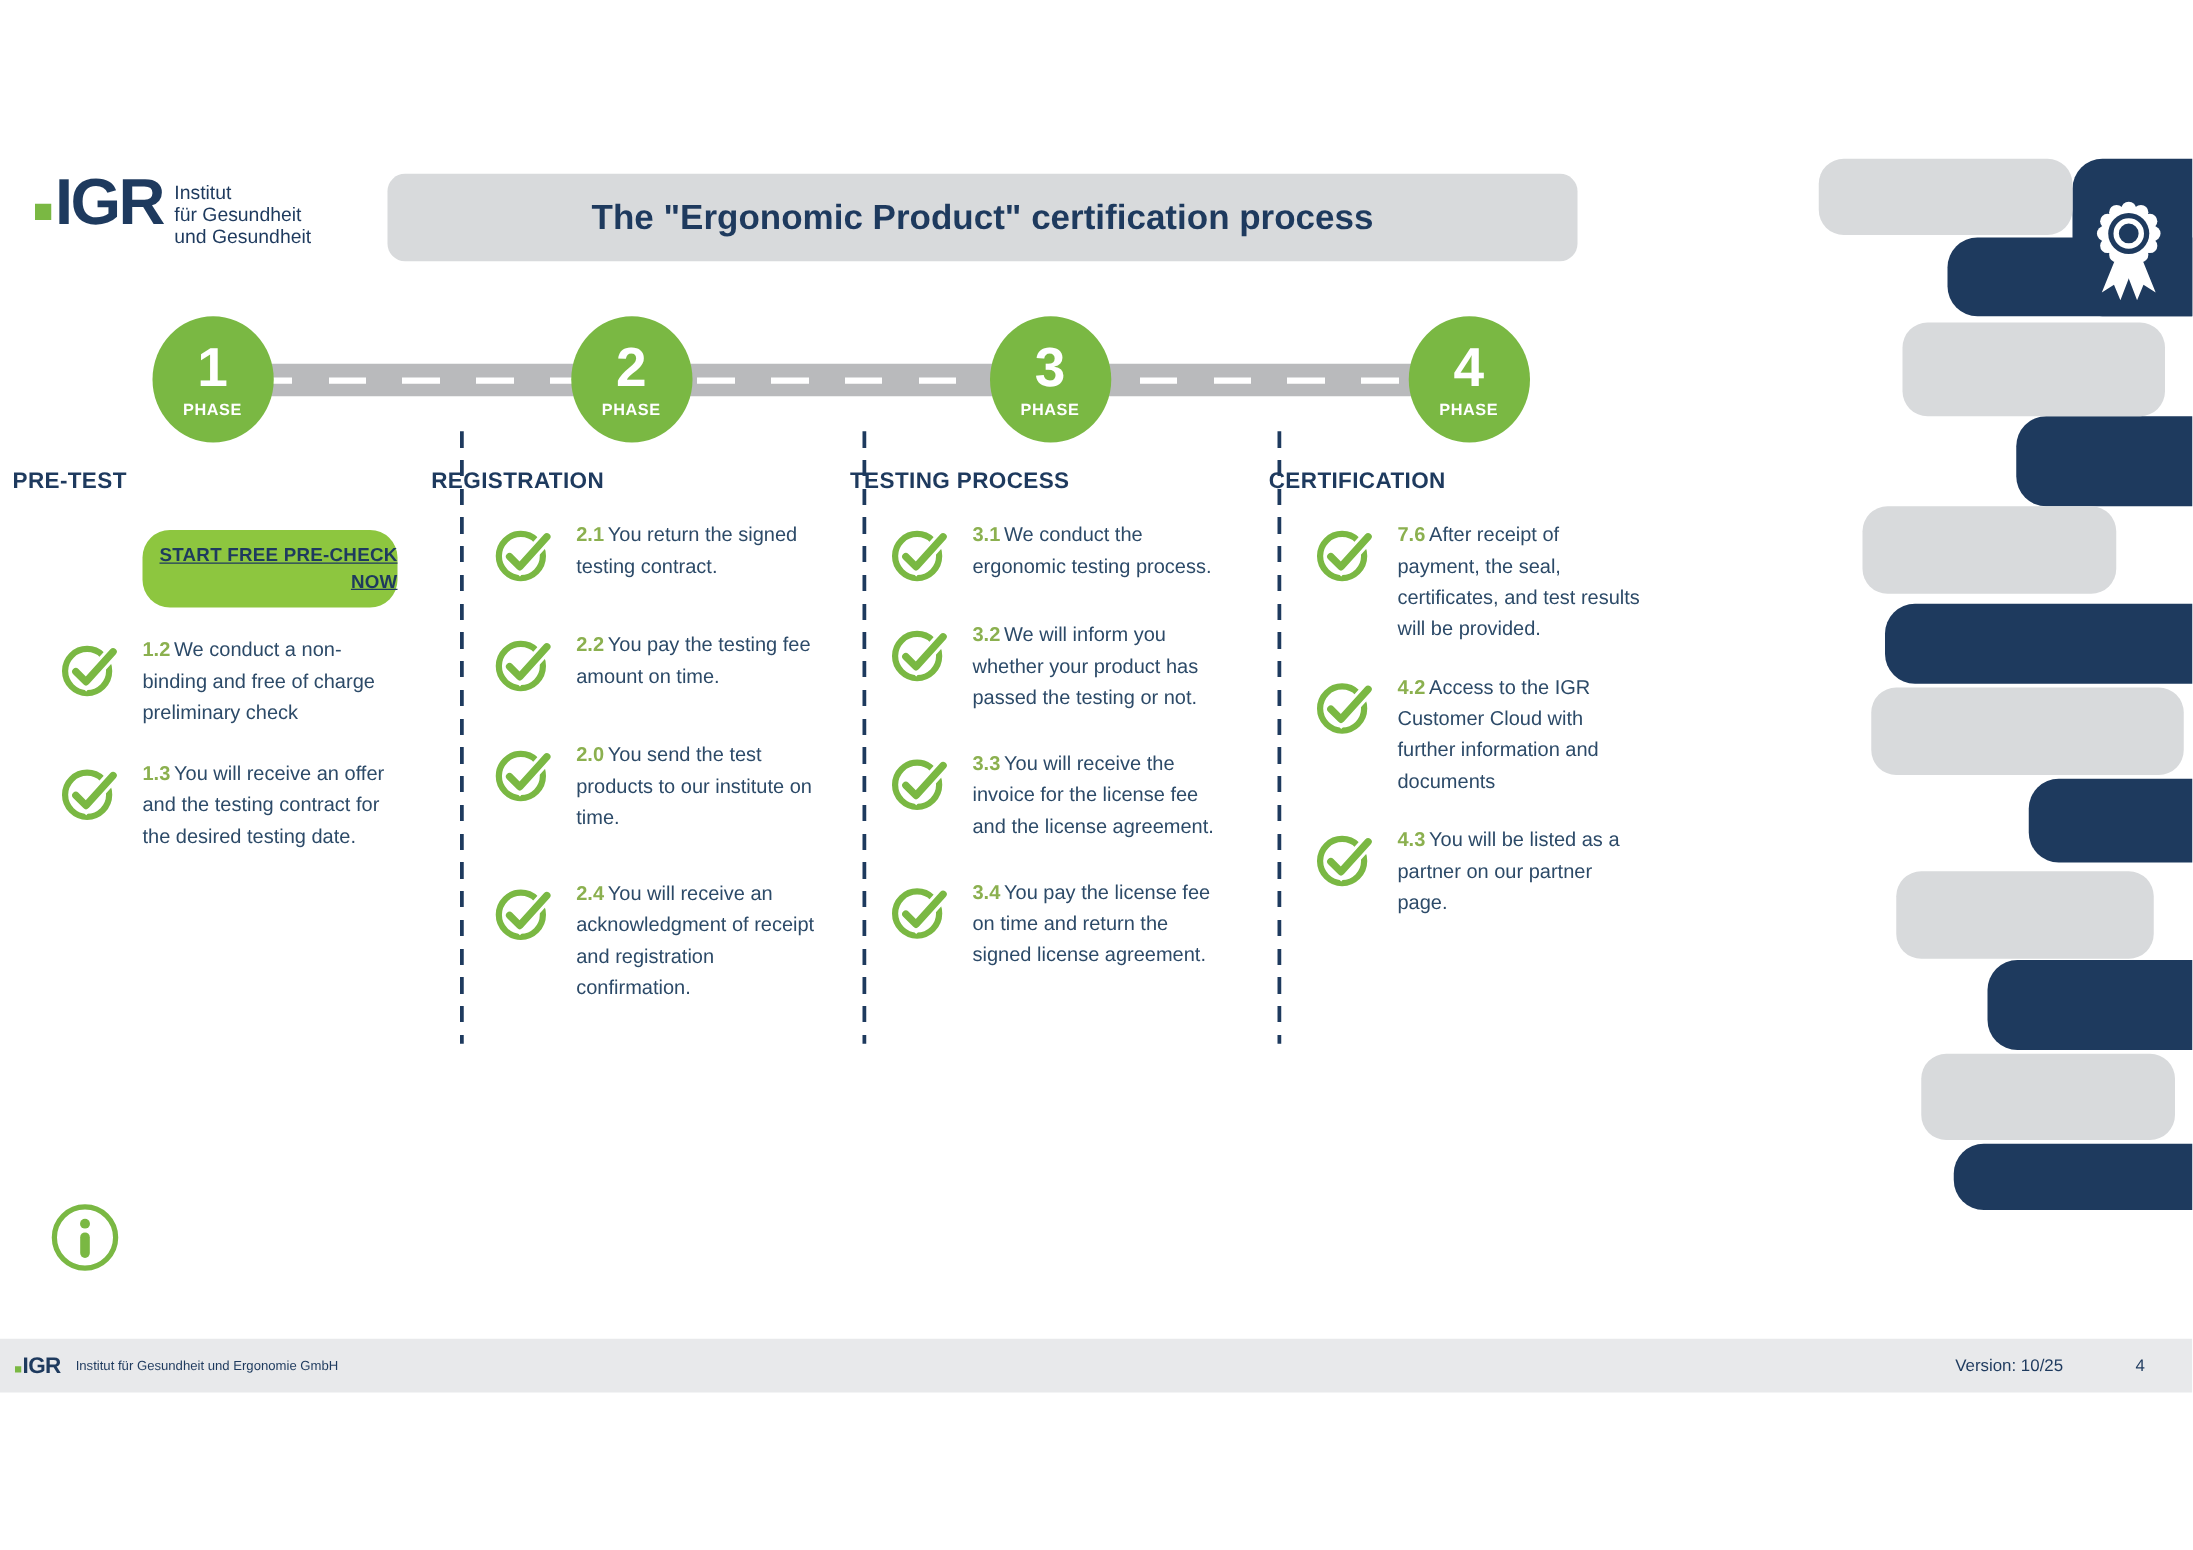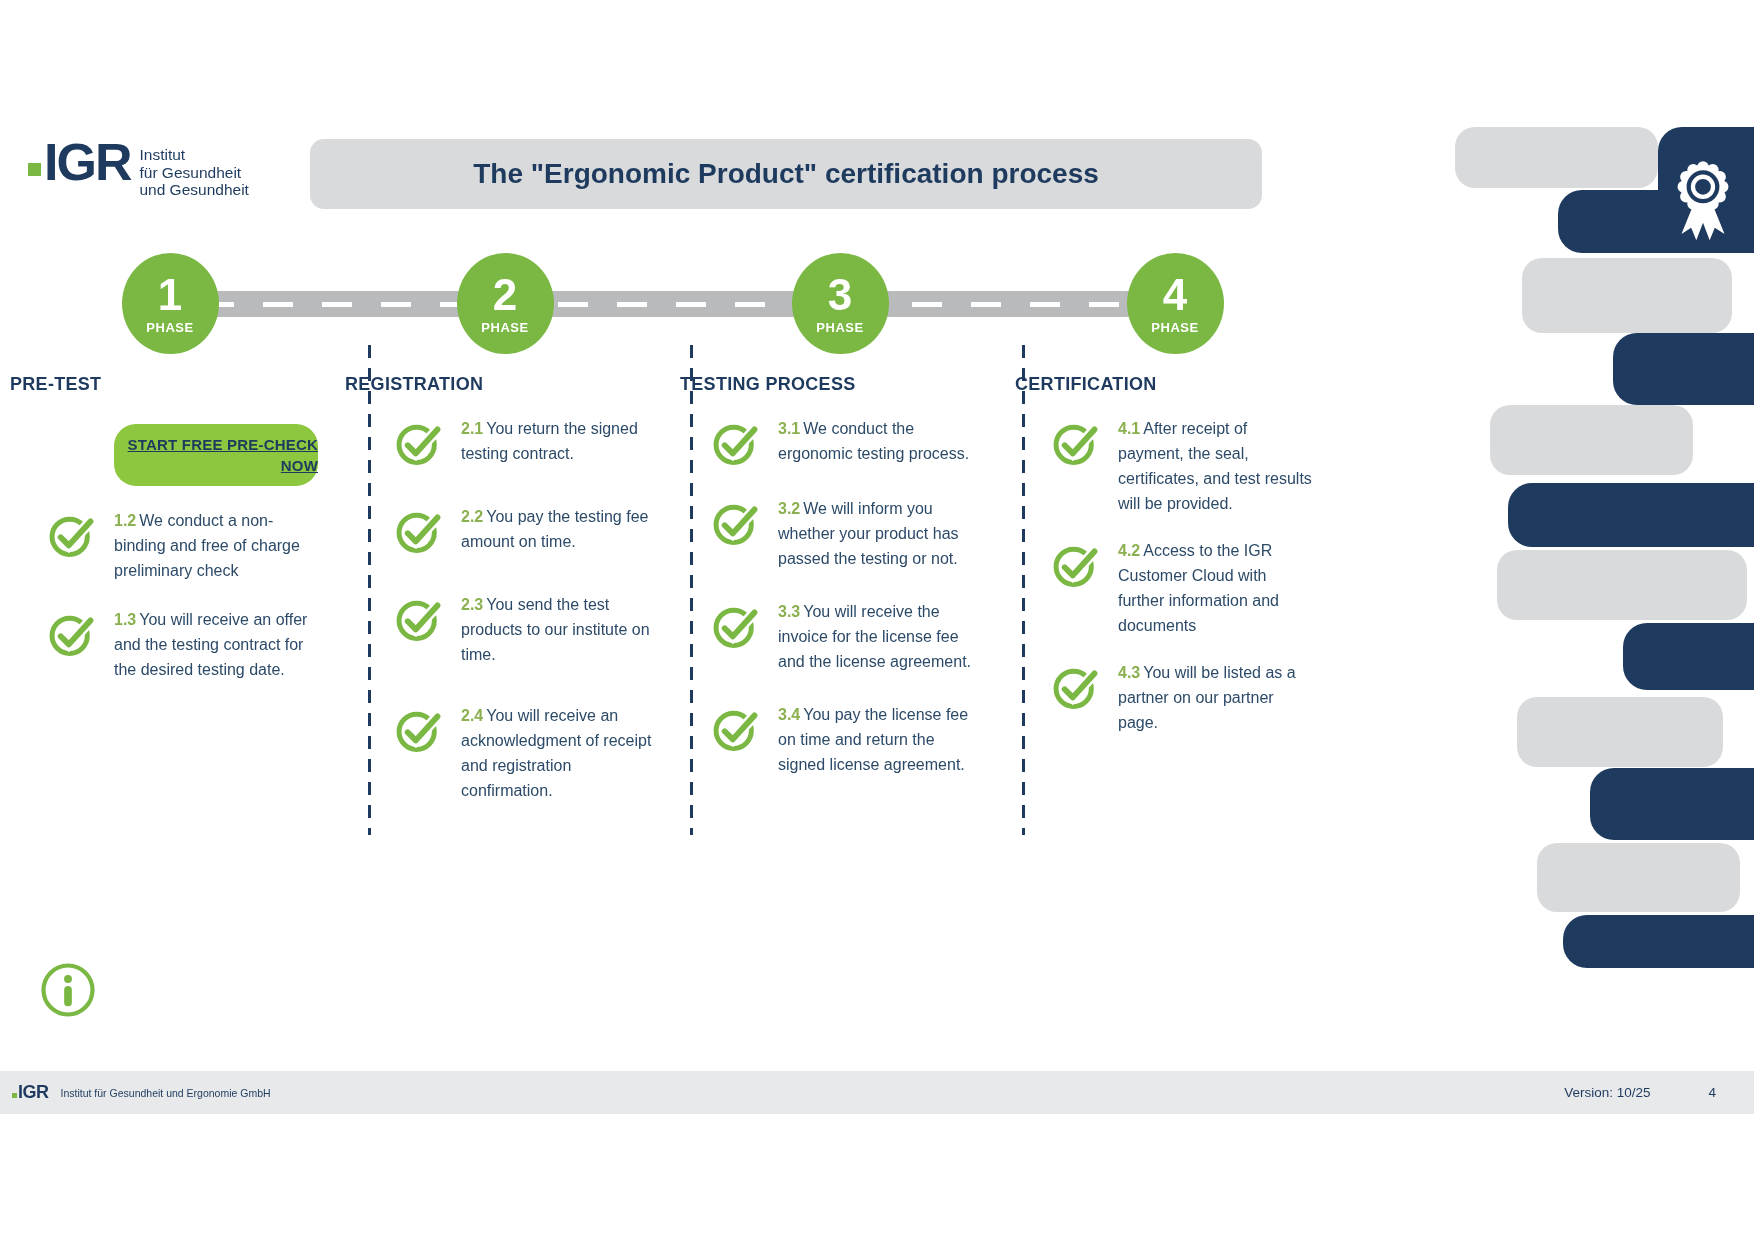"4.1" span.num { text: 4.1 -> 7.6 }
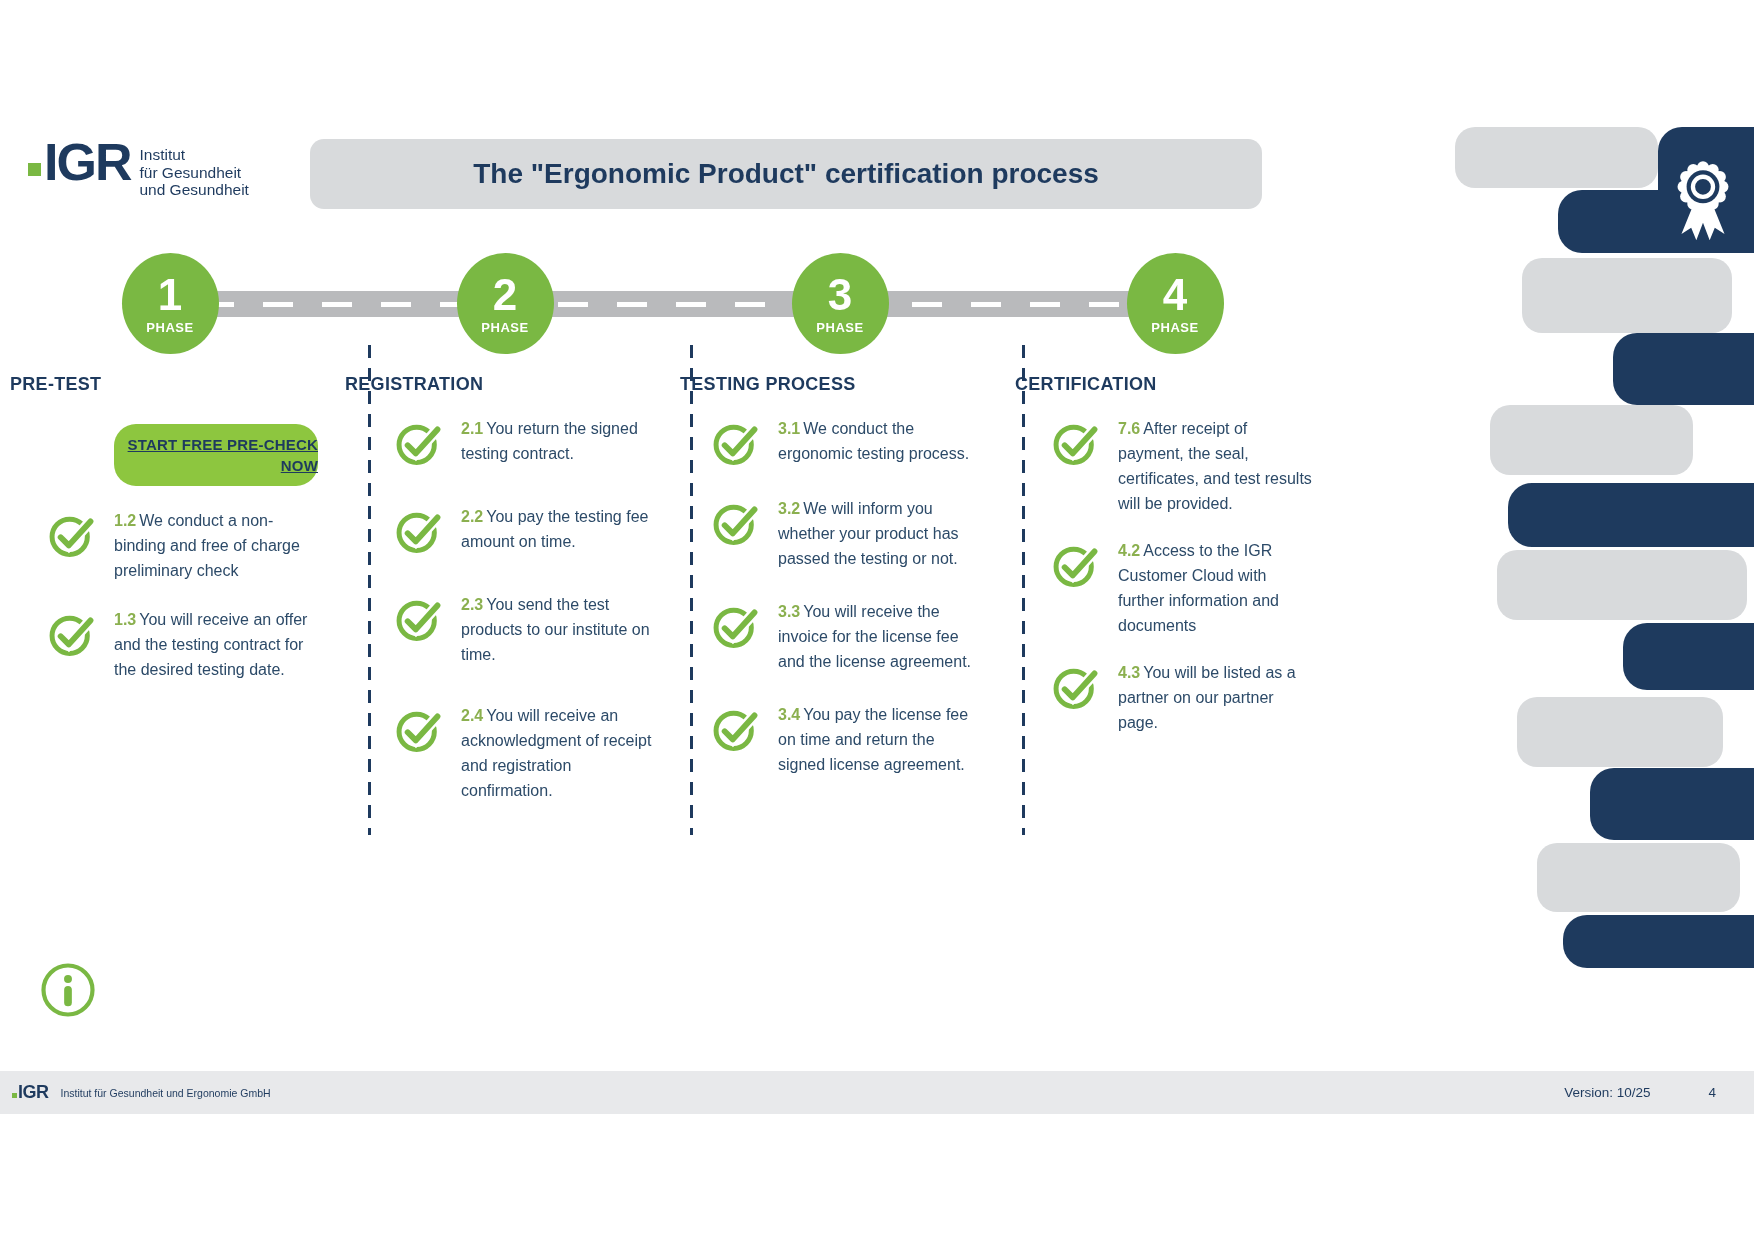"2.3" span.num { text: 2.3 -> 2.0 }
